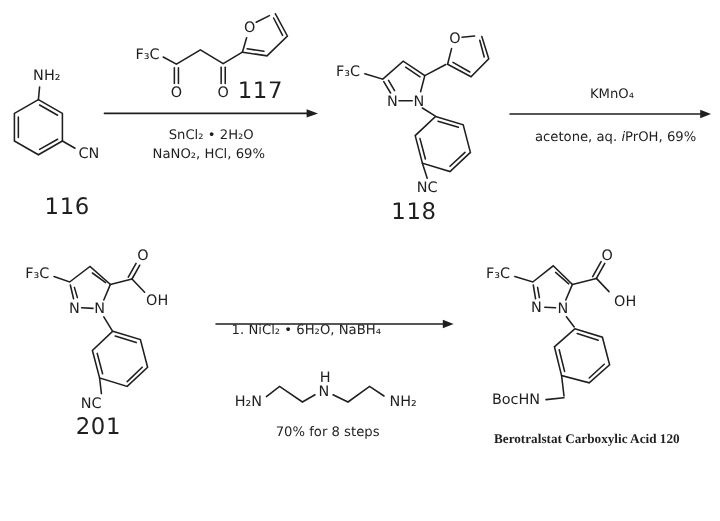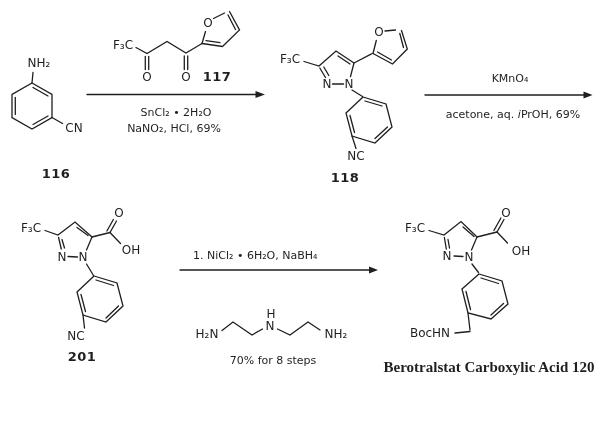"117" .num { font-size: 13px -> 19px; font-weight: bold -> normal }
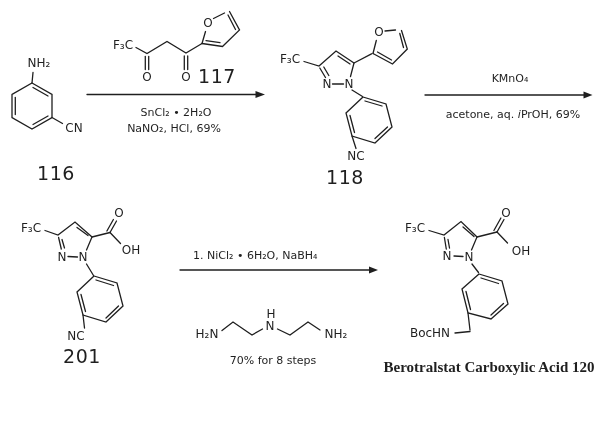"1. NiCl₂ • 6H₂O, NaBH₄" .leftal { margin-top: none -> 20px }
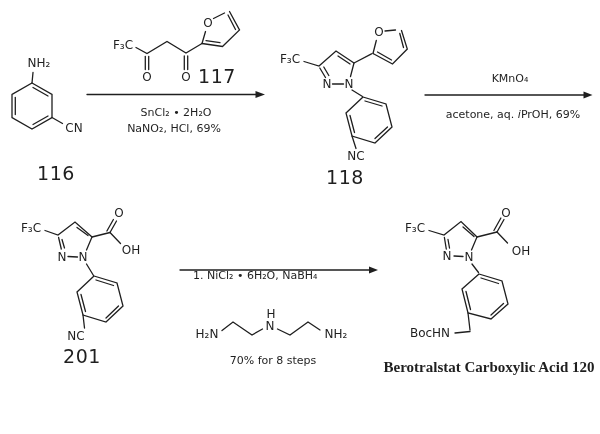"Berotralstat Carboxylic Acid 120" .product-name { font-size: 15px -> 11px }
